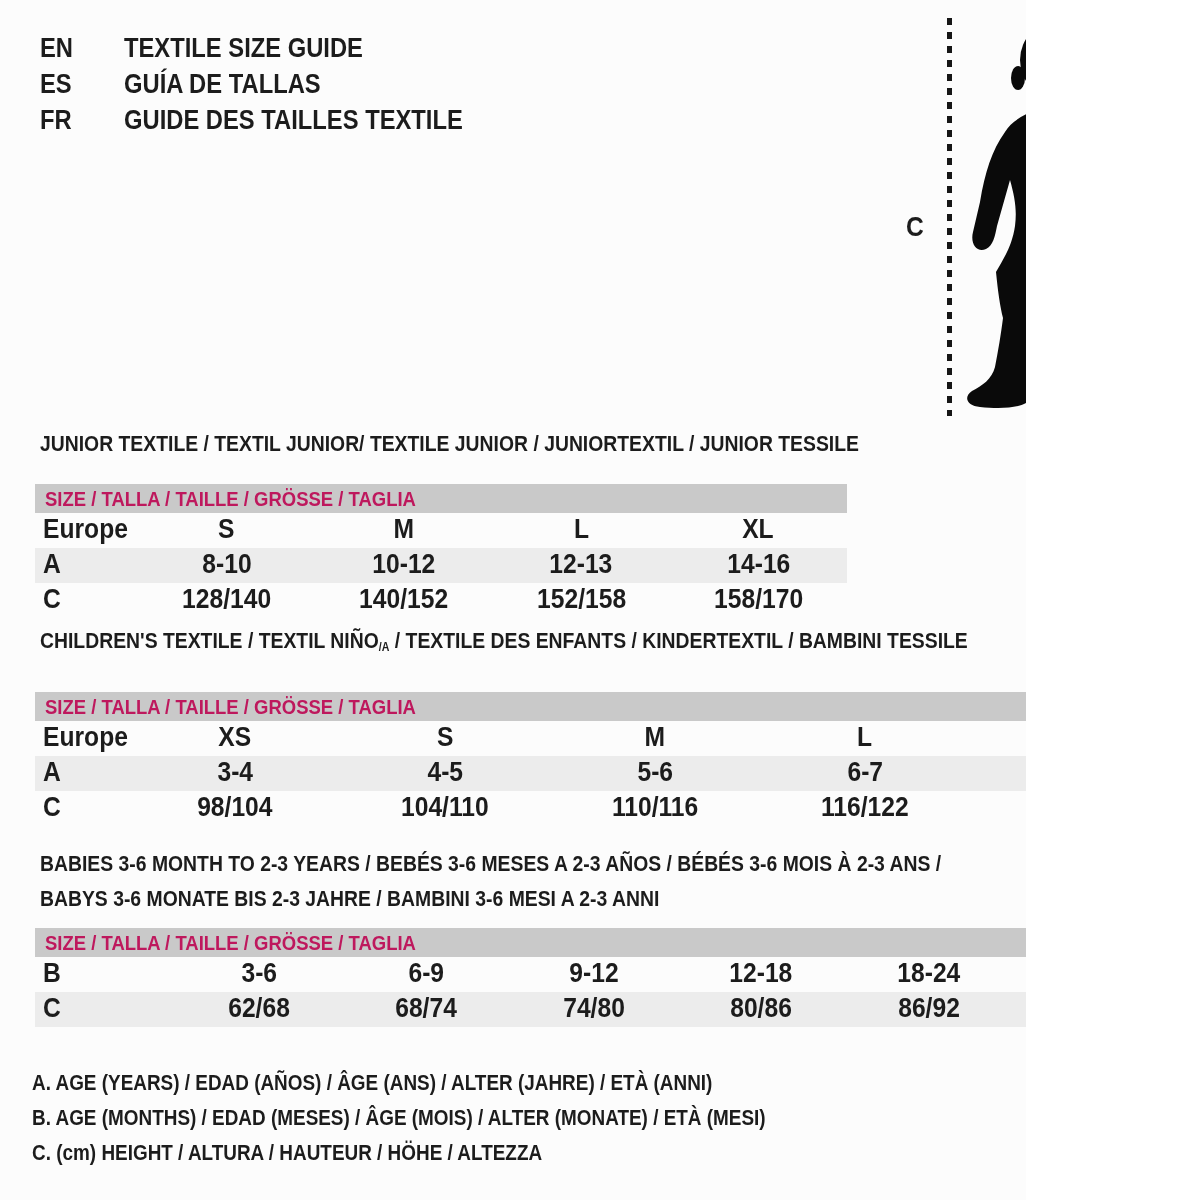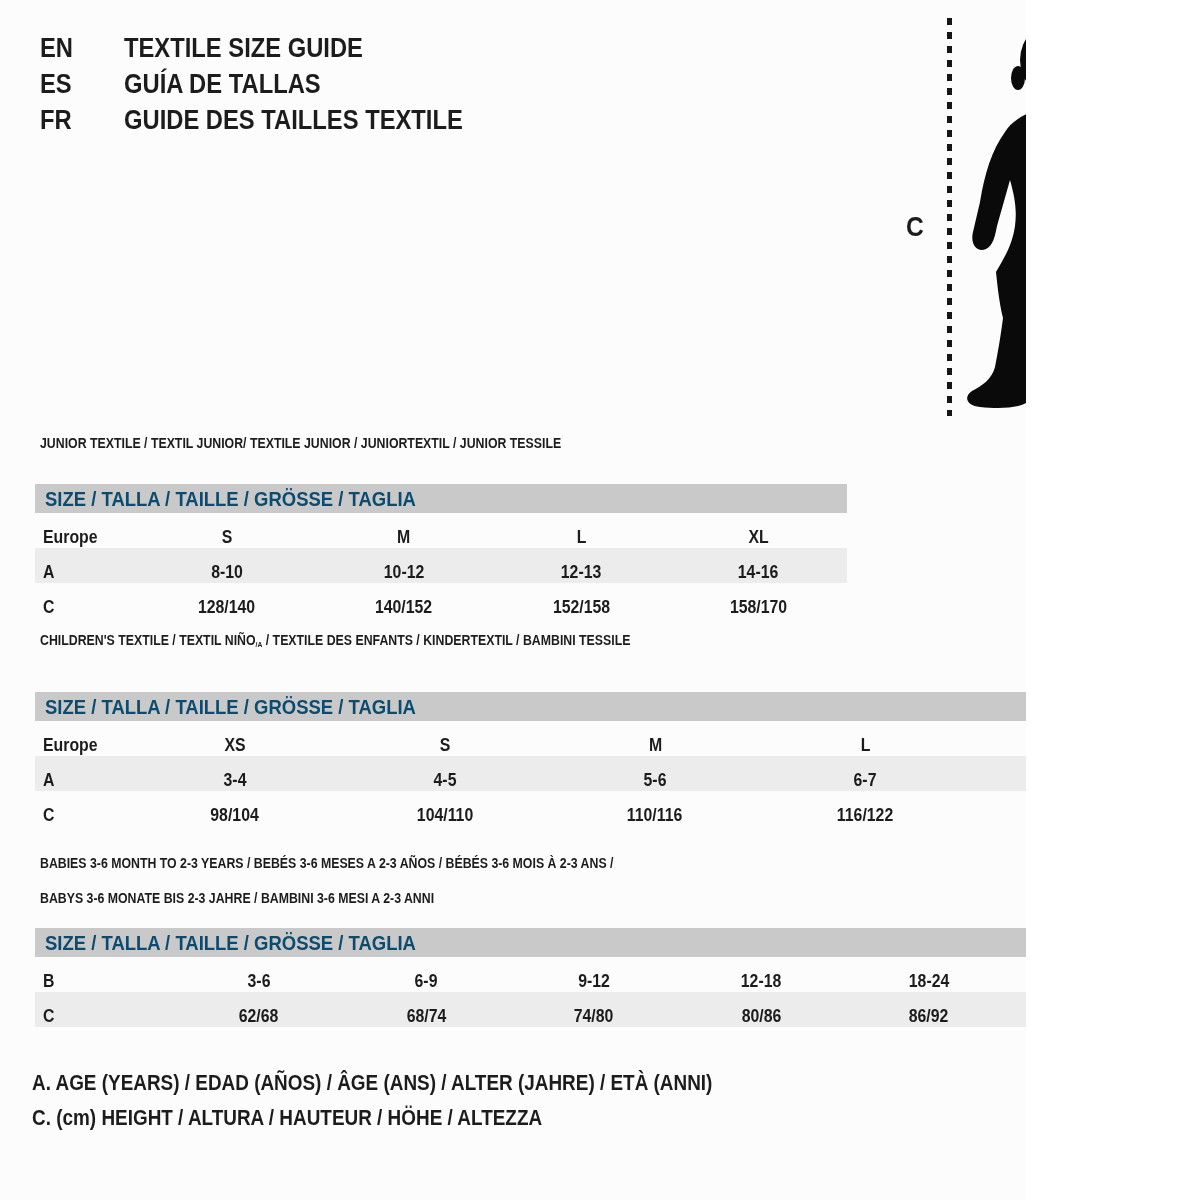"JUNIOR TEXTILE / TEXTIL JUNIOR/" .sec-heading { font-size: 14px -> 22px }
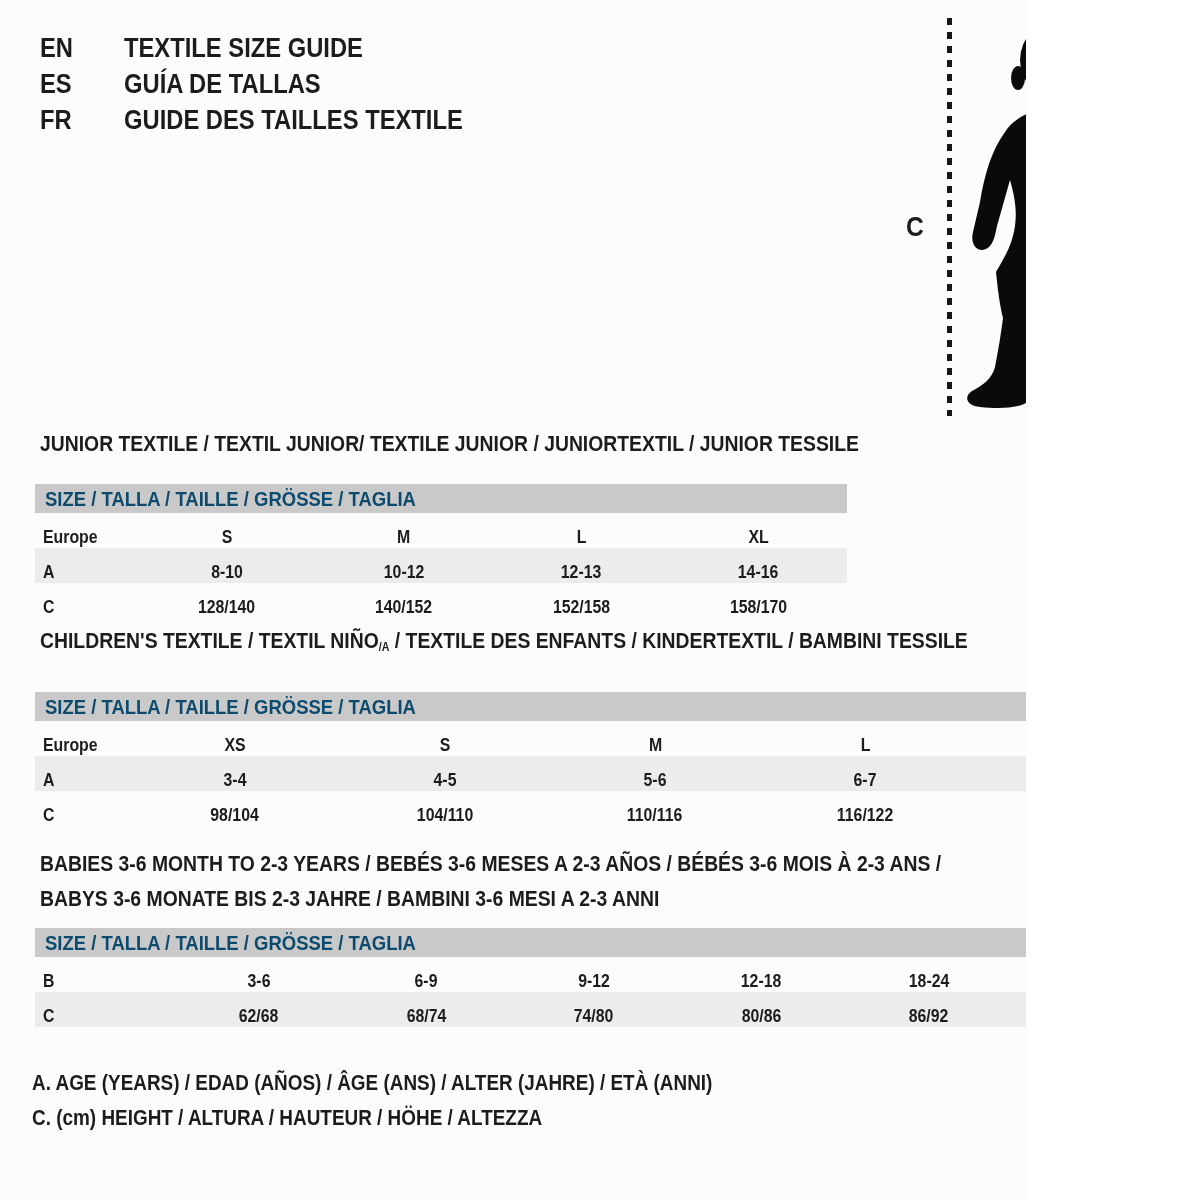"SIZE / TALLA / TAILLE" .size-bar { color: #0c4a6e -> #be185d }
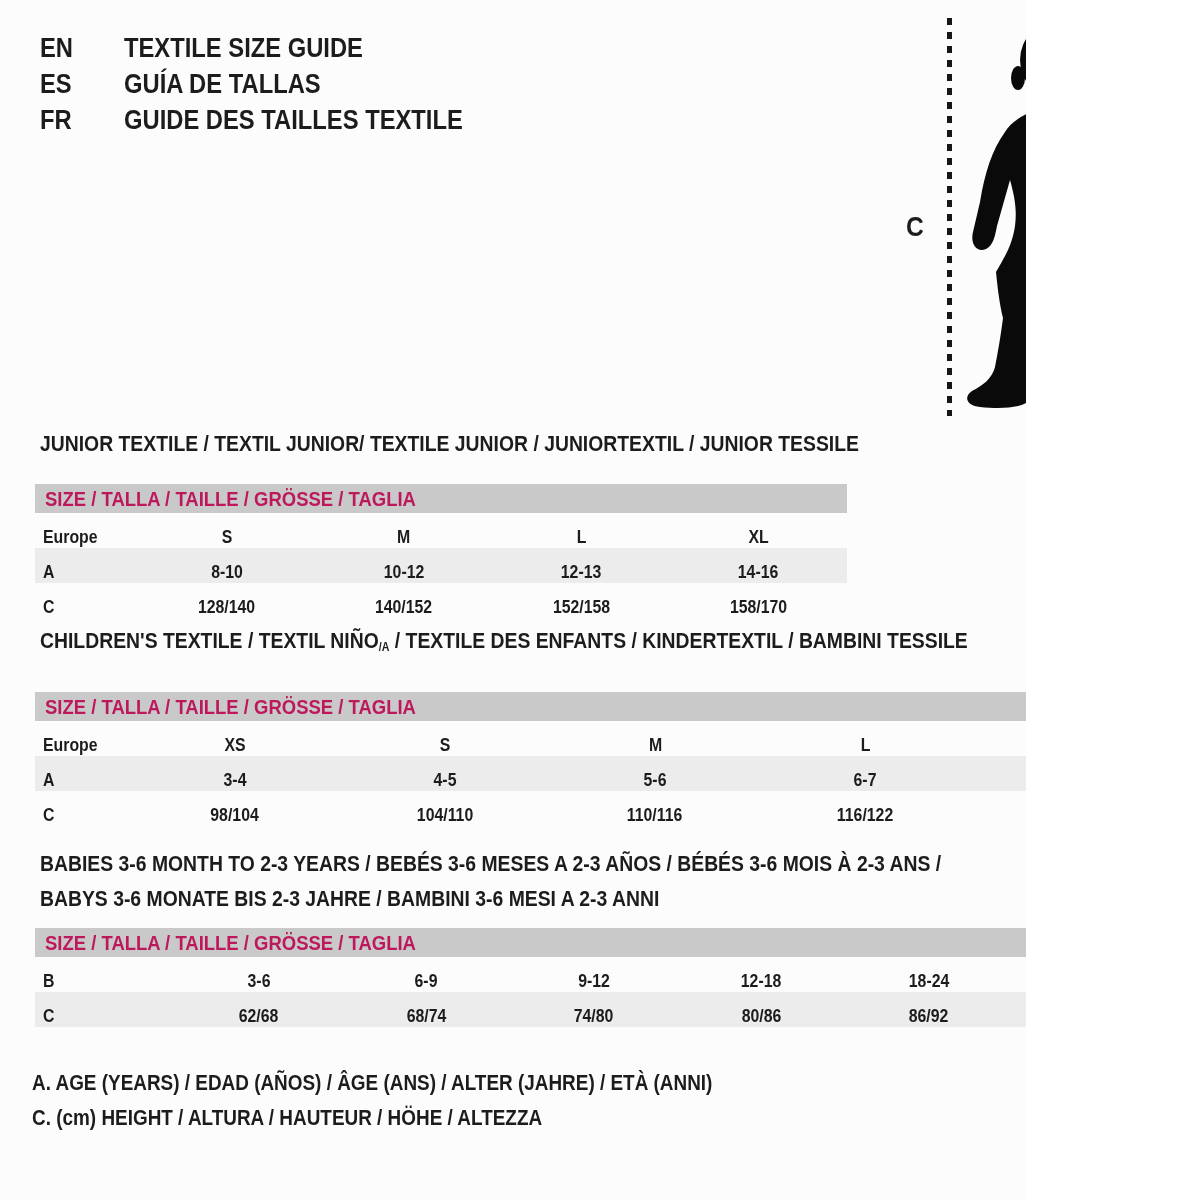"Europe" .t-row { align-items: flex-end -> flex-start; font-size: 18px -> 28px }
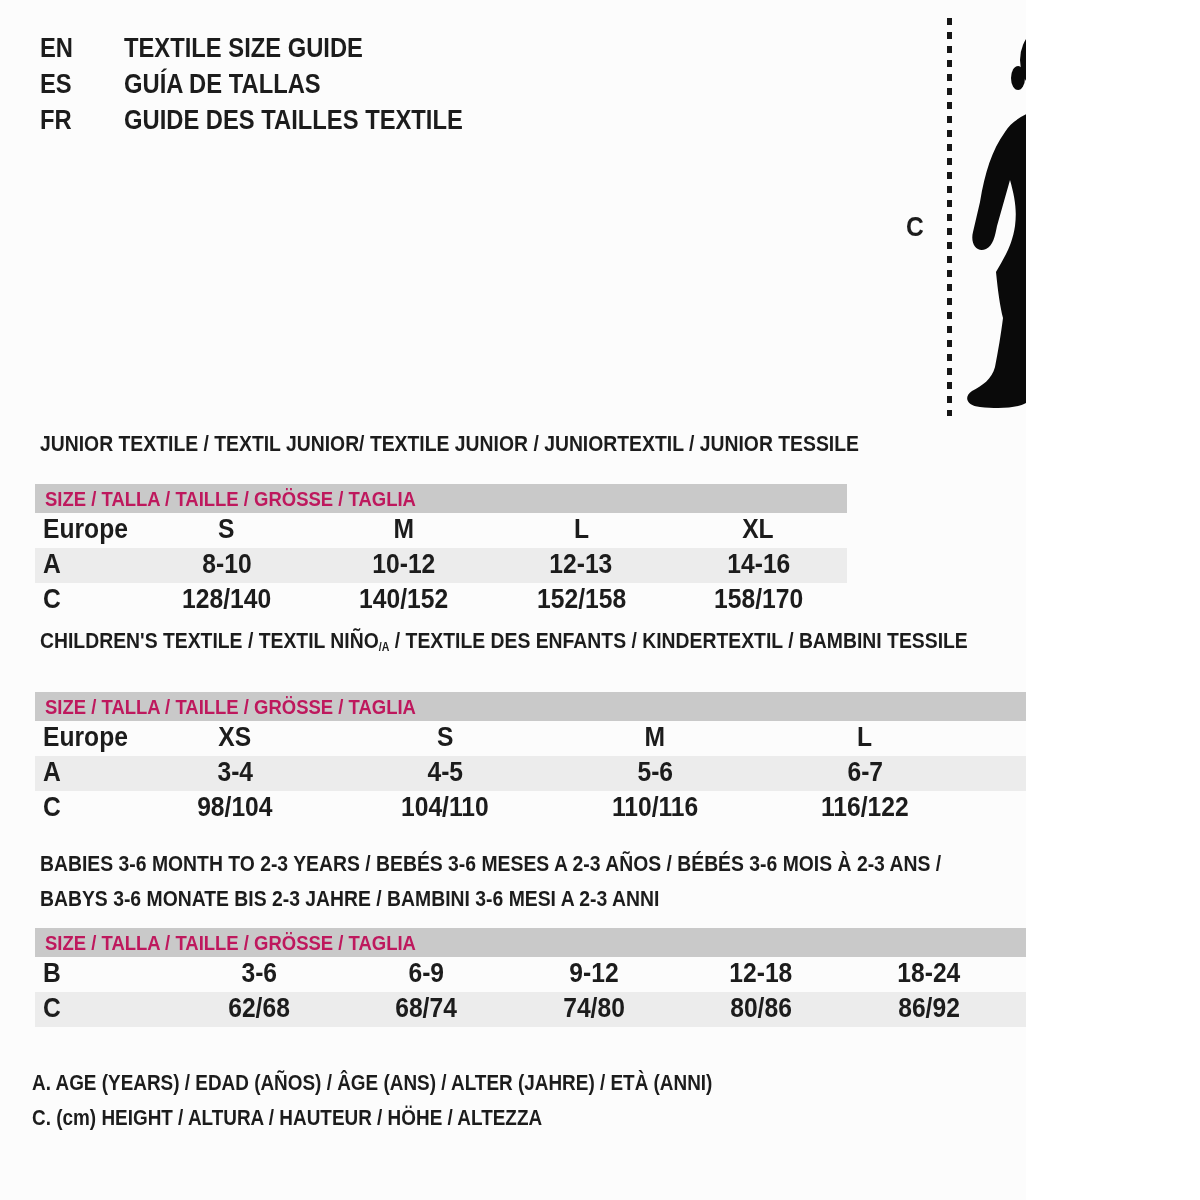"B. AGE (MONTHS) / EDAD" div.legend-row { html: none -> <div> <span>B. AGE (MONTHS) / EDAD (MESES) / ÂGE (MOIS) / ALTER (MONATE) / ETÀ (MESI)</span> </div> }
